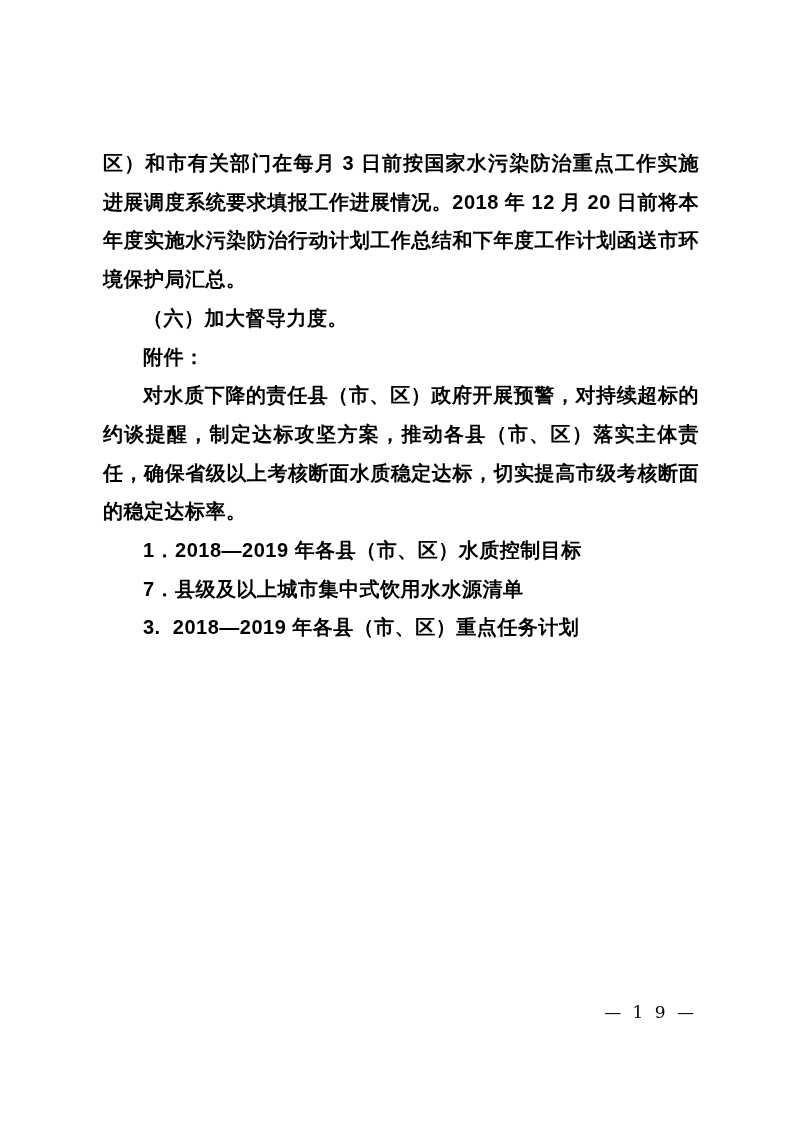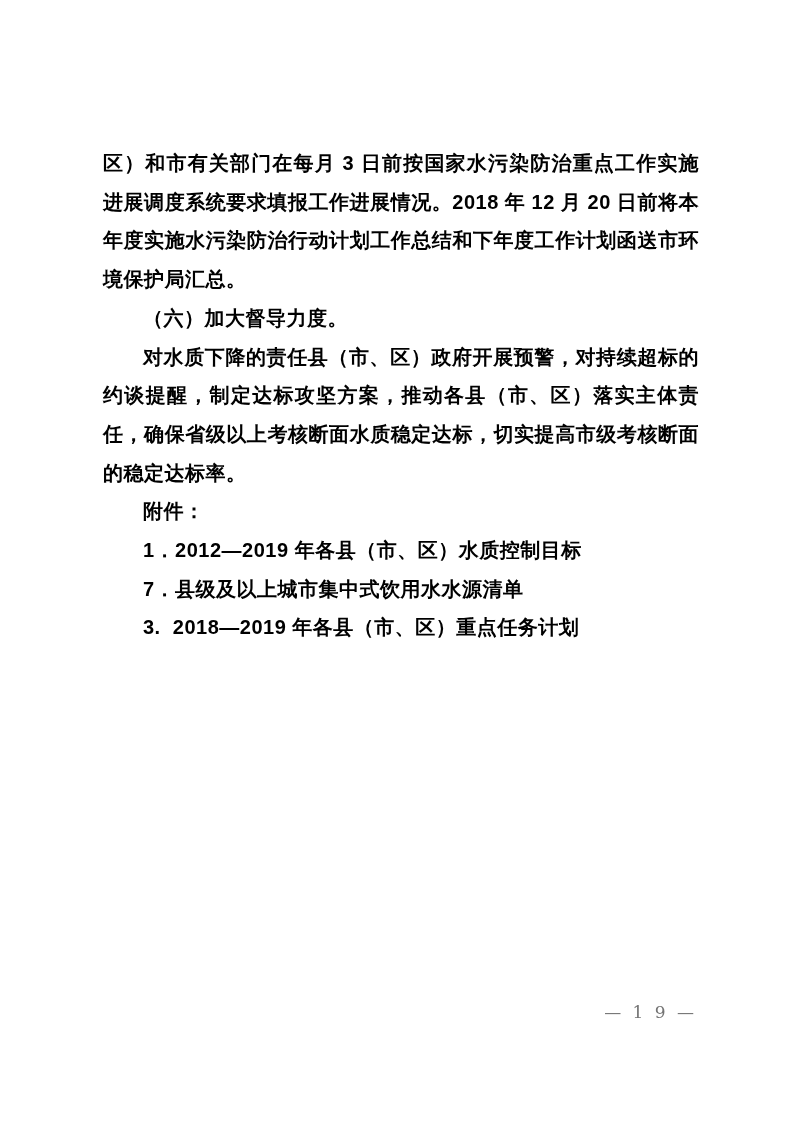"对水质下降的责任县（市、区）政府开展预警，对持续超标的约谈提醒，制定达标攻坚方案" p.indent { order: before "附件：" -> after "附件：" }
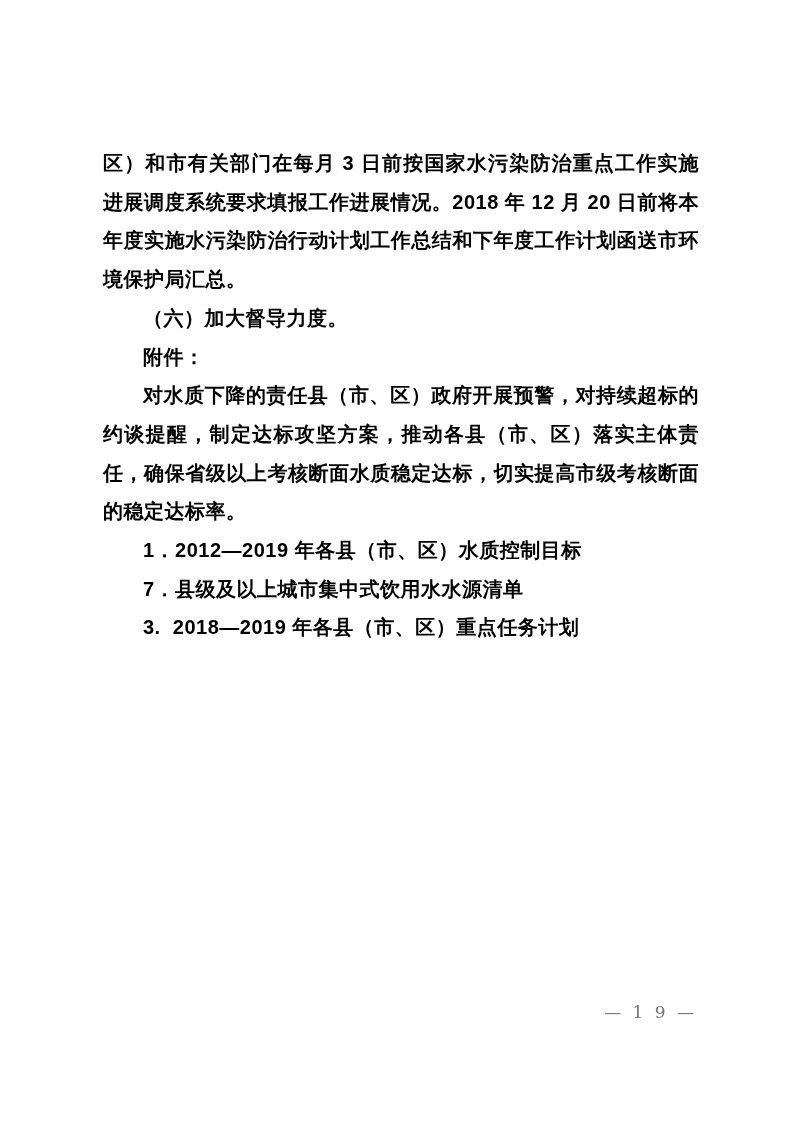"1．2012—2019 年各县（市、区）水质控制目标" p.indent { text: 2012 -> 2018 }
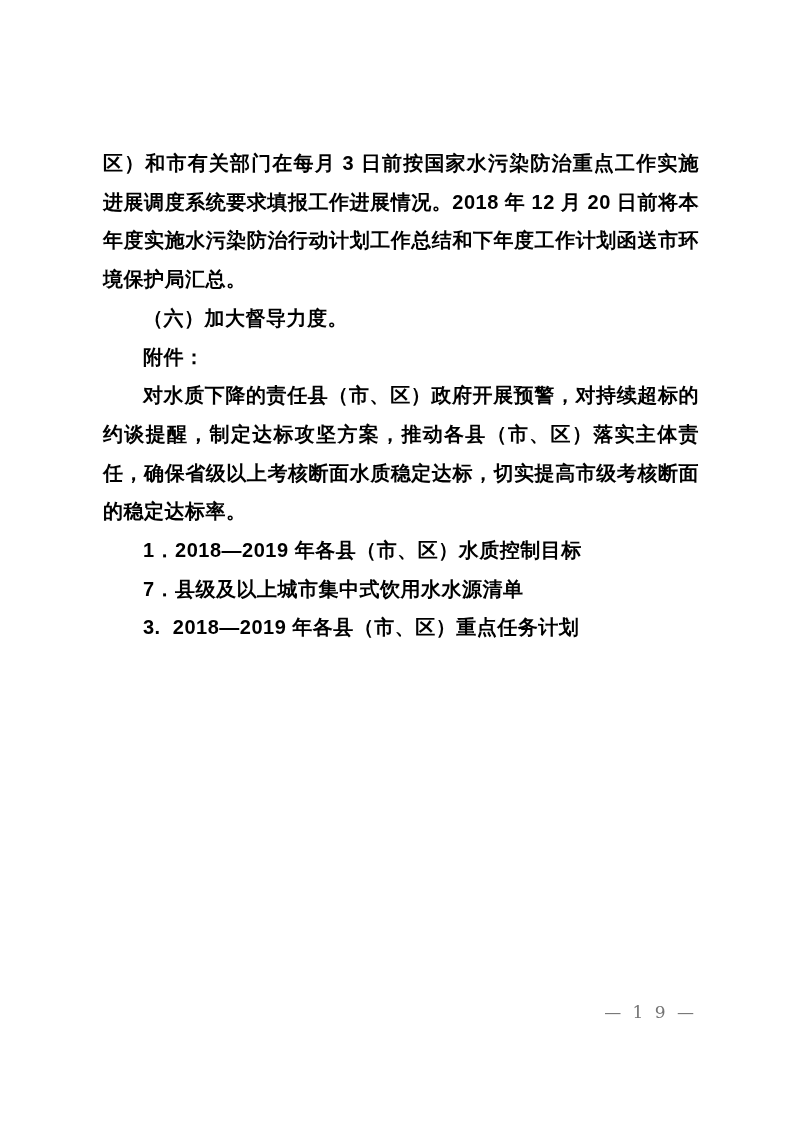"— 1 9 —" .footer { color: #737373 -> #000000 }
